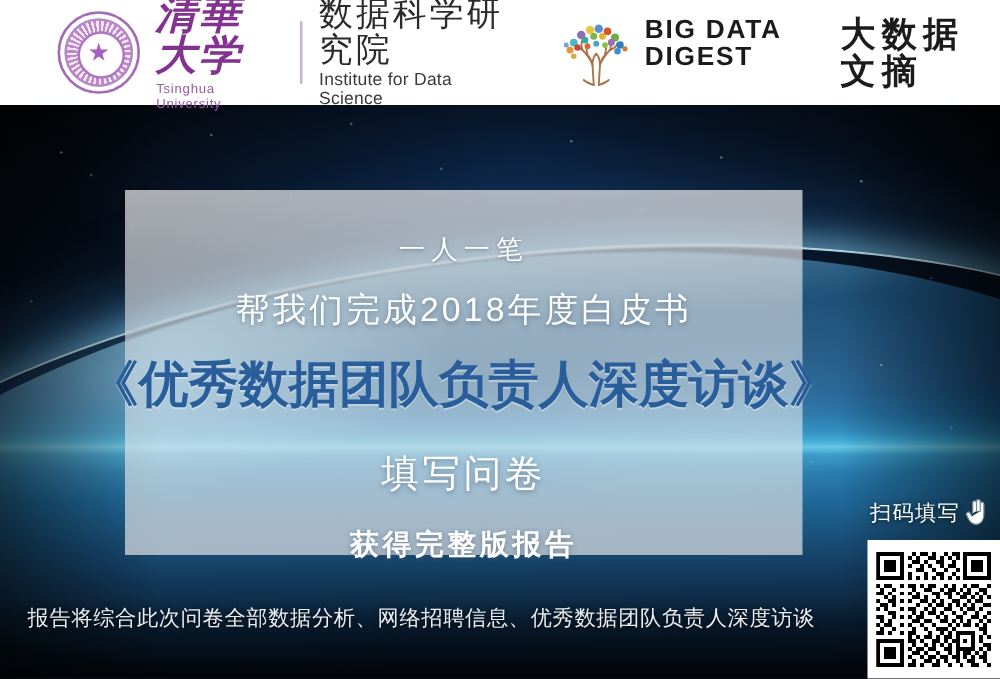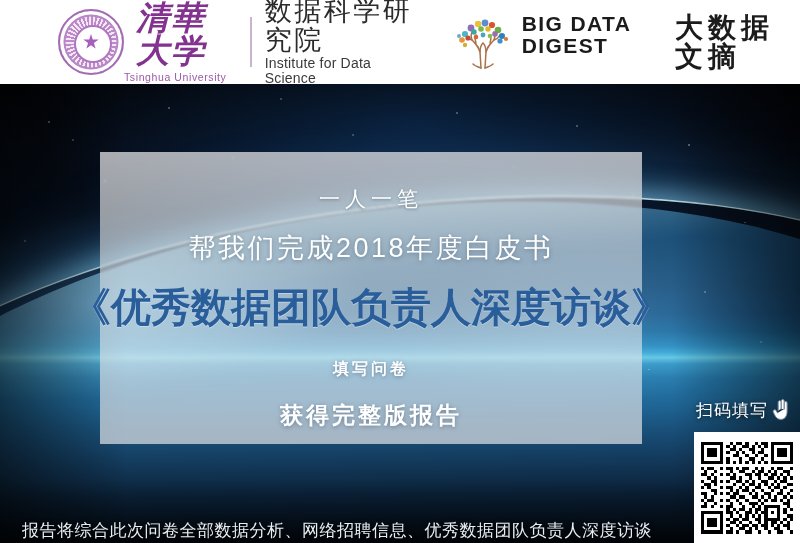"清華大学" .header { padding-left: 12px -> none }
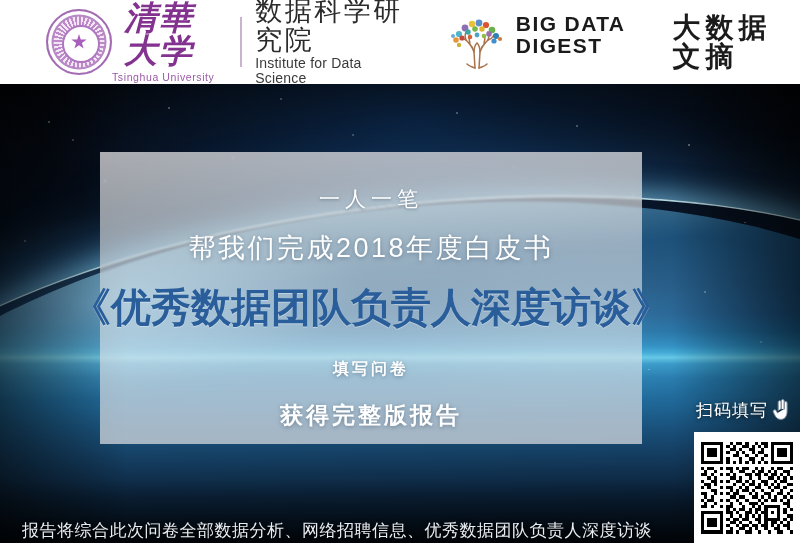"Tsinghua University" .thu-en { margin-left: none -> 13px }
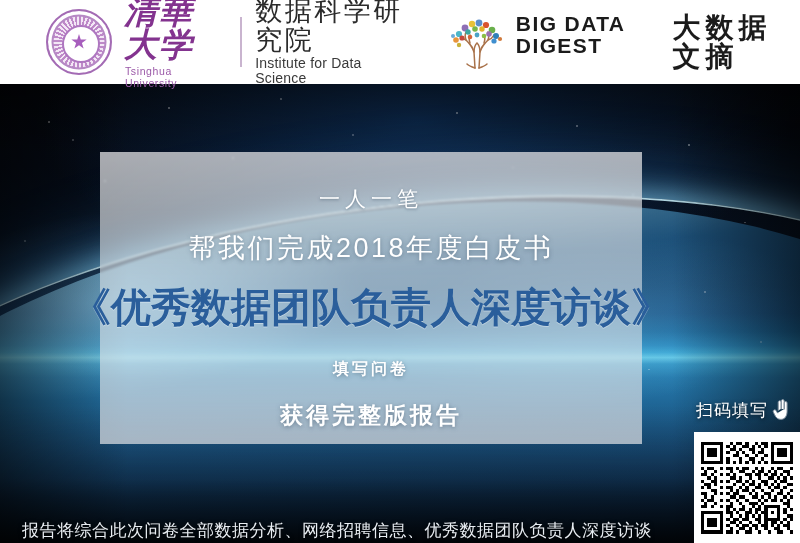"填写问卷" .l-act1 { font-size: 16px -> 30px; font-weight: 700 -> 400 }
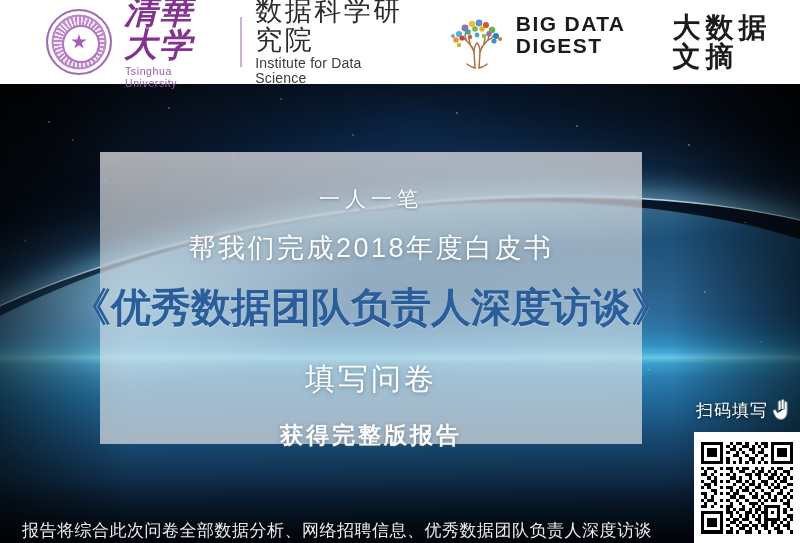"报告将综合此次问卷全部数据分析、网络招聘信息、优秀数据团队负责人深度访谈" .caption { margin-top: 36px -> none }
